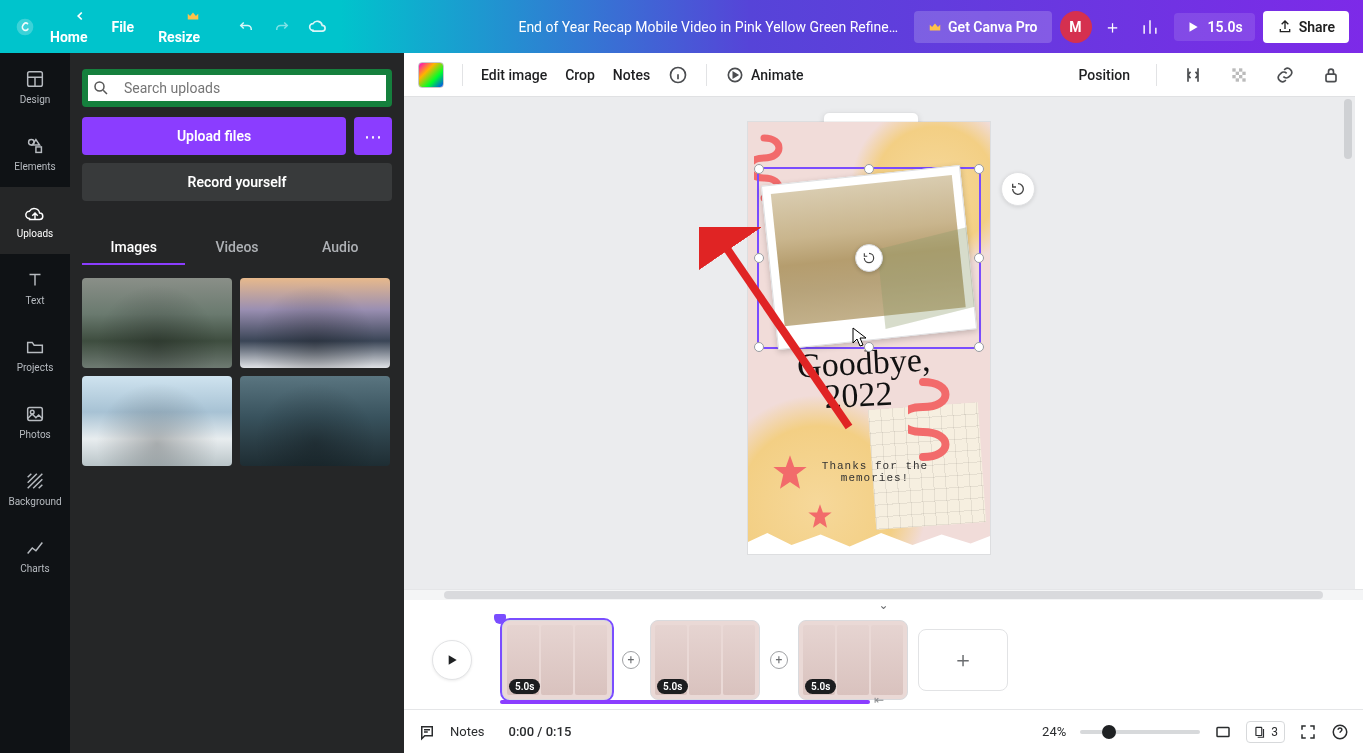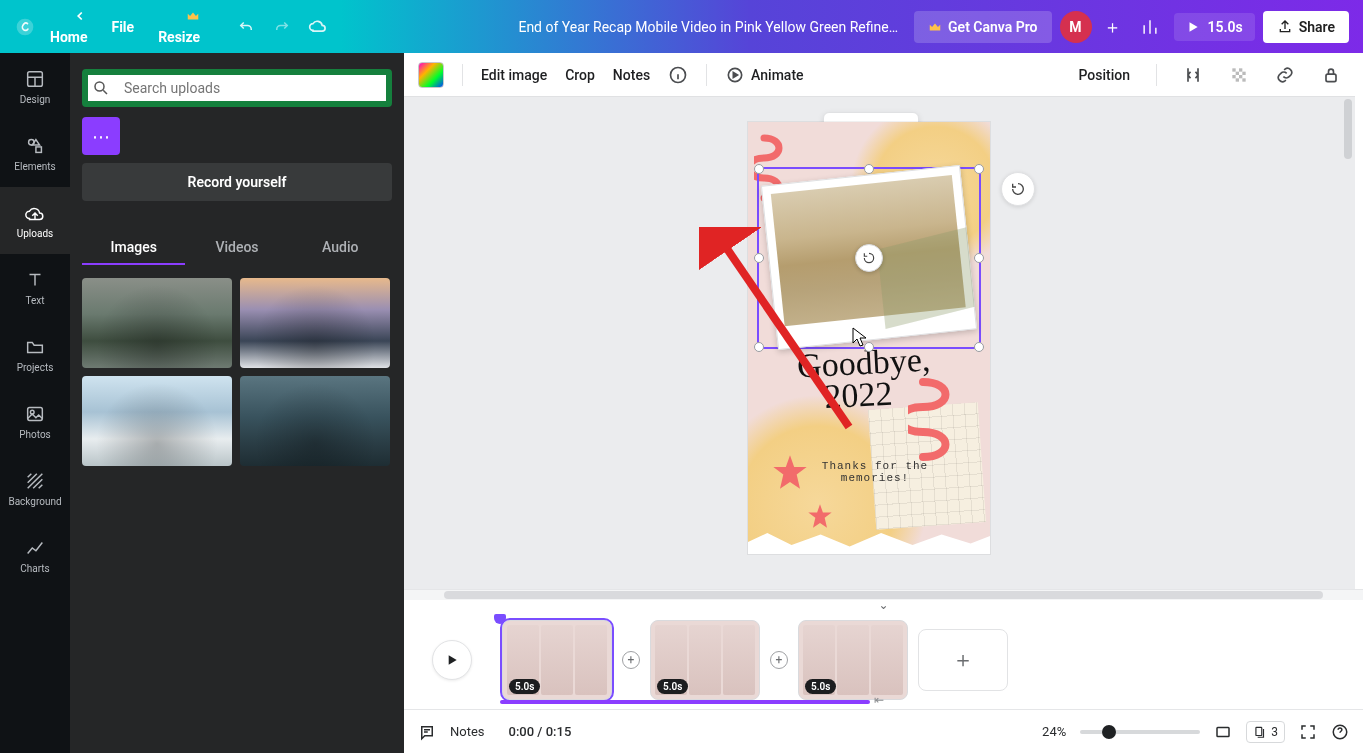"Upload files" button.uploadbtn { html: none -> <button>Upload files</button> }
